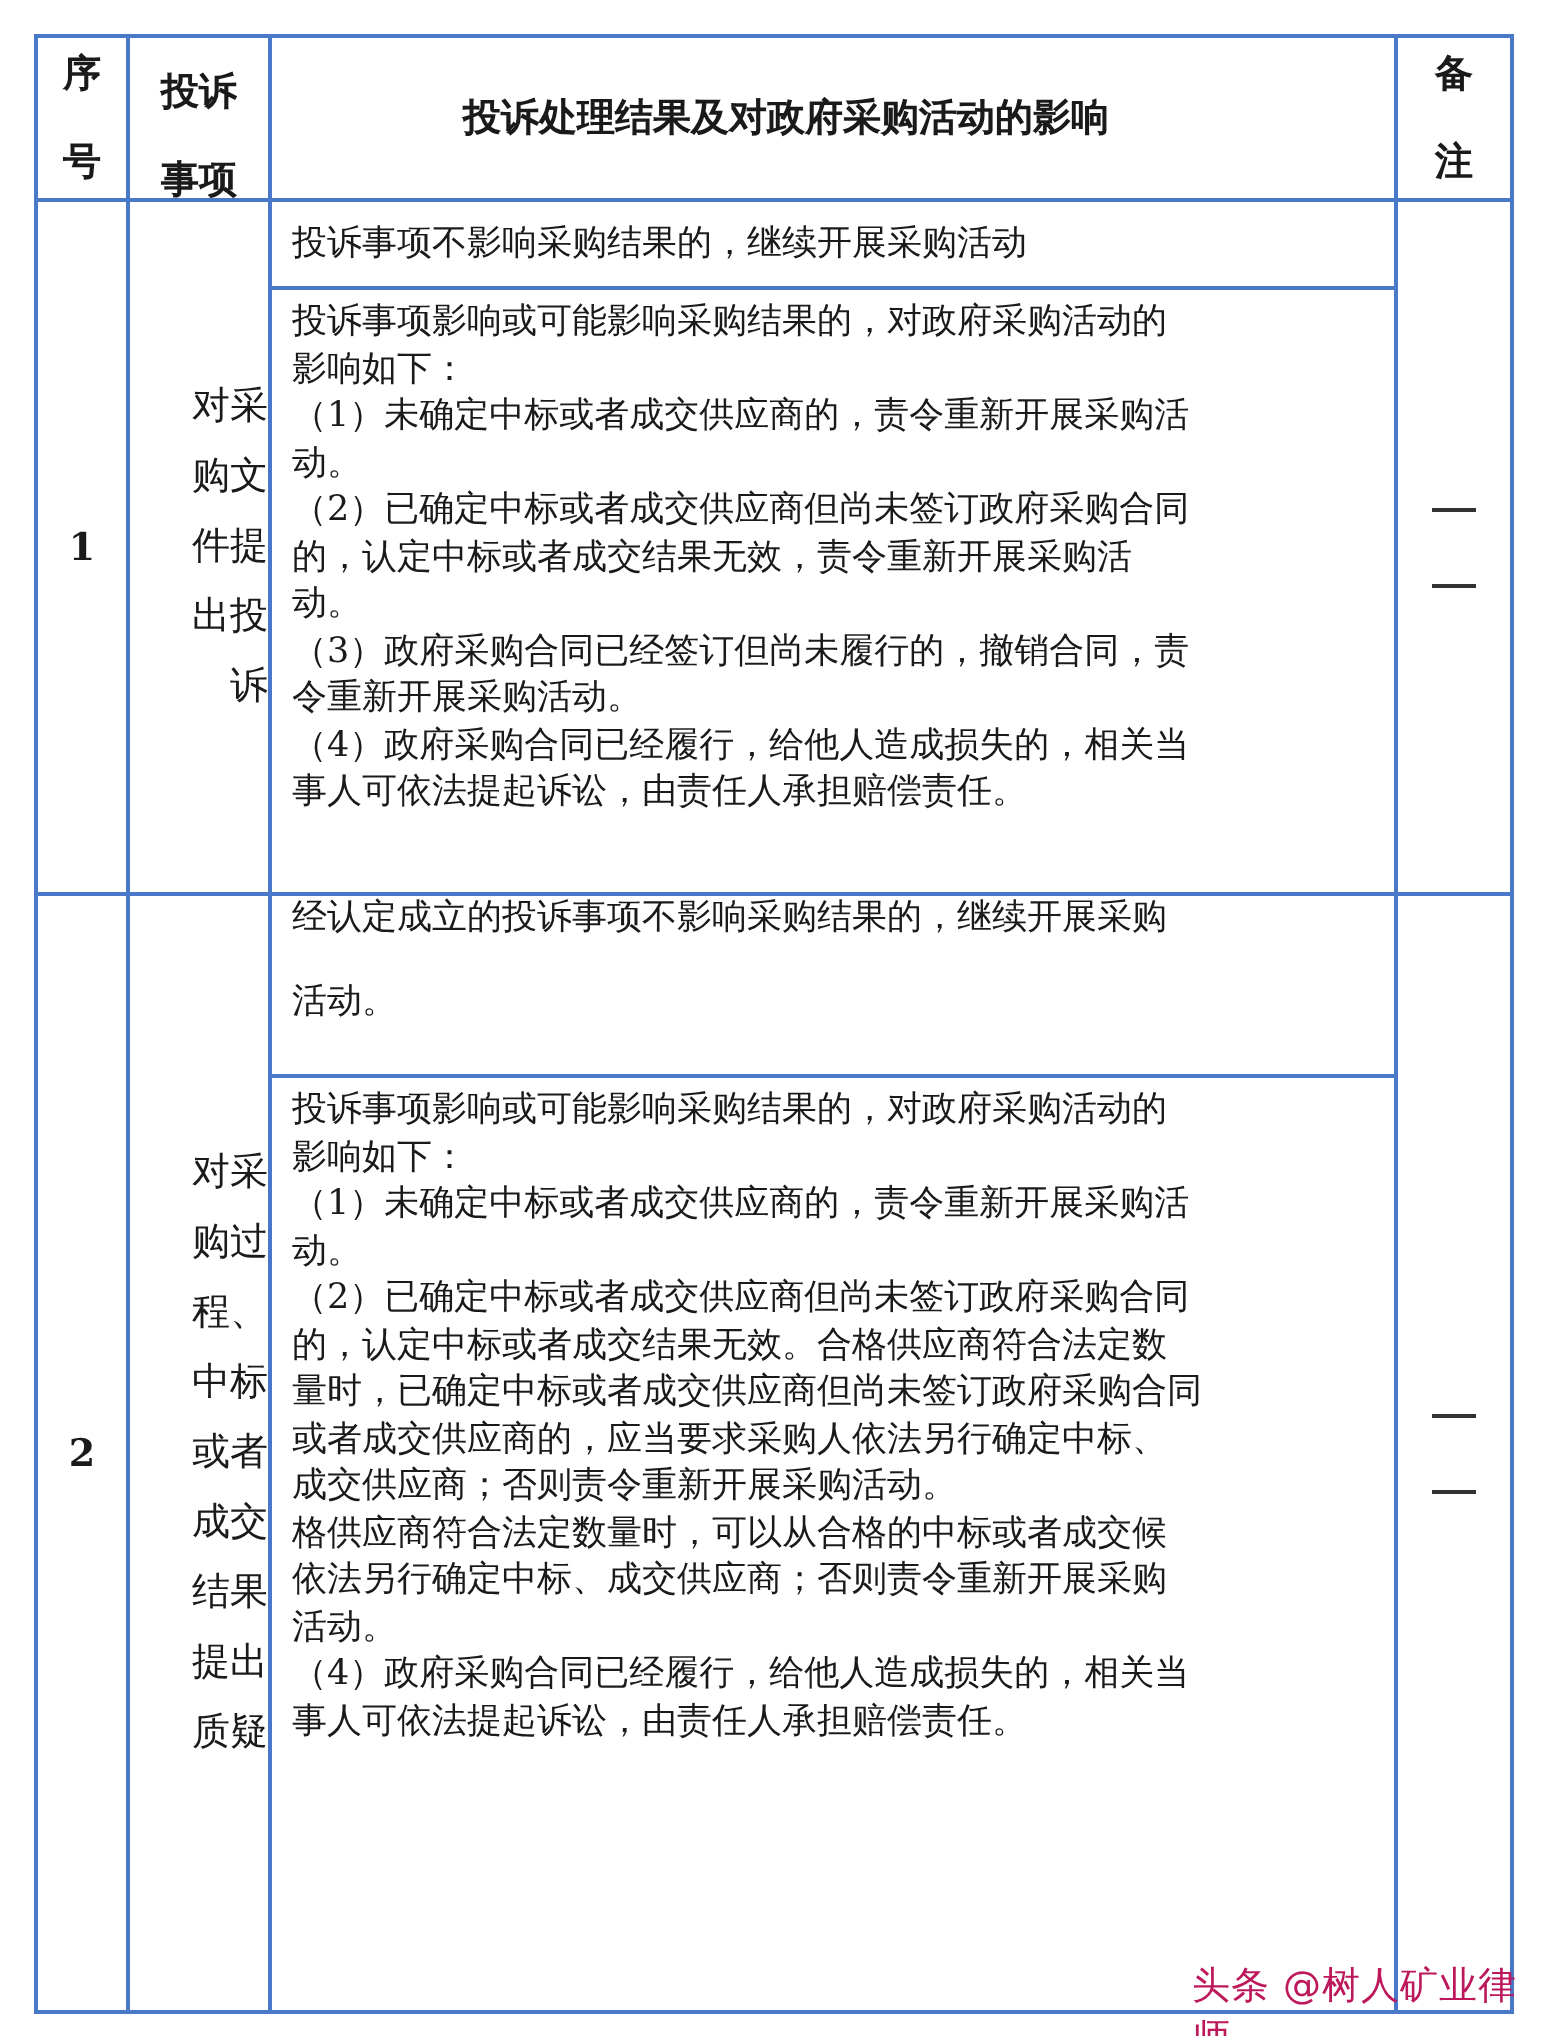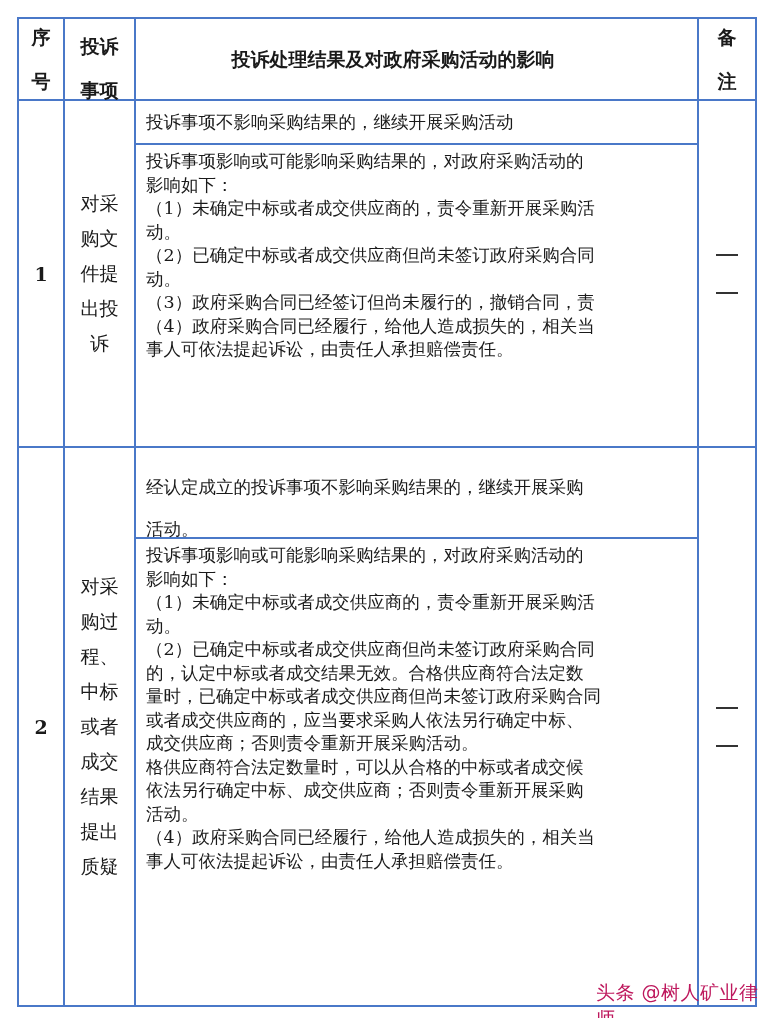"对采" .vert { align-items: center -> flex-end }
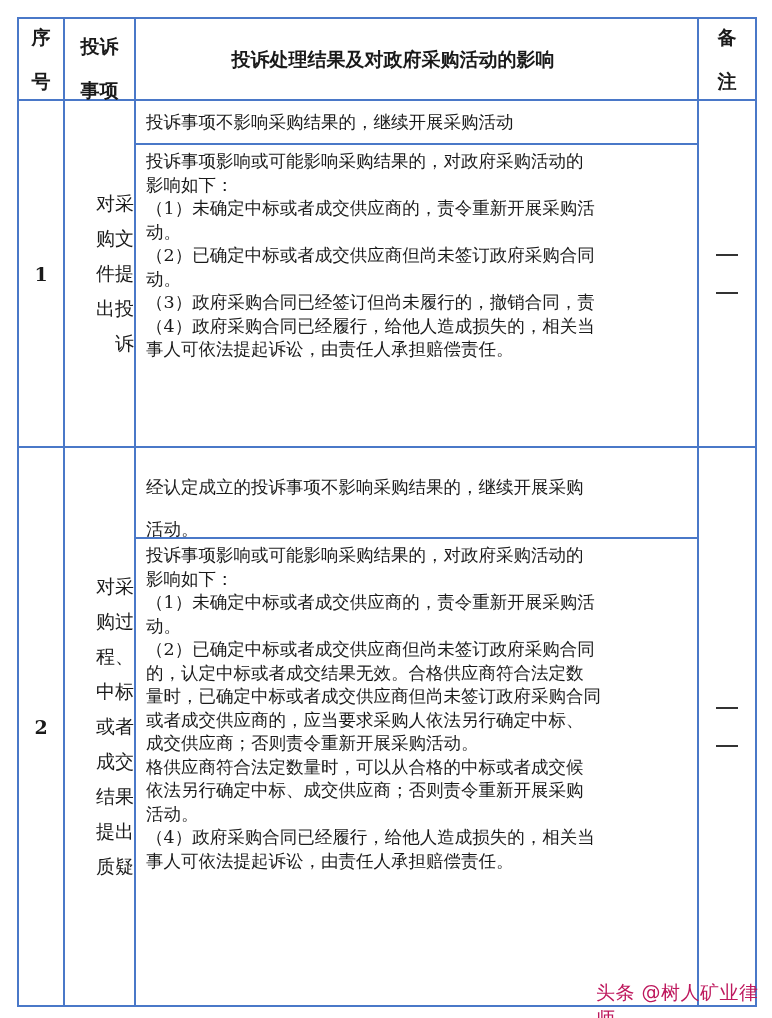"的，认定中标或者成交结果无效，责令重新开展采购活" p { html: none -> <p>的，认定中标或者成交结果无效，责令重新开展采购活</p> }
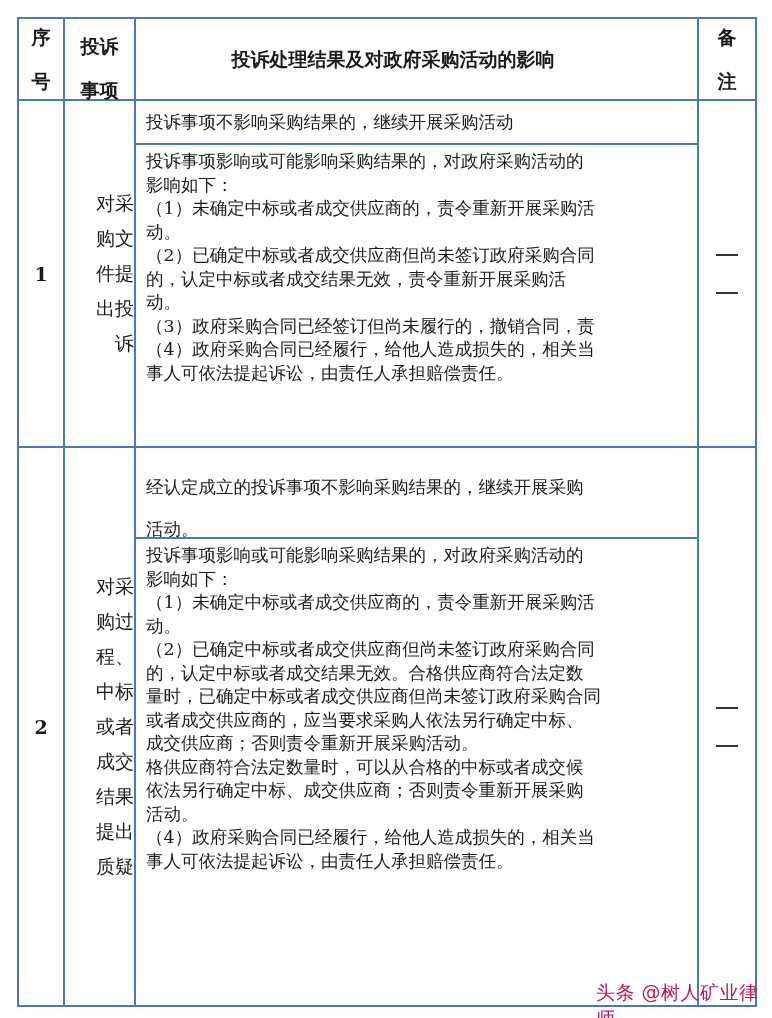"令重新开展采购活动。" p { html: none -> <p>令重新开展采购活动。</p> }
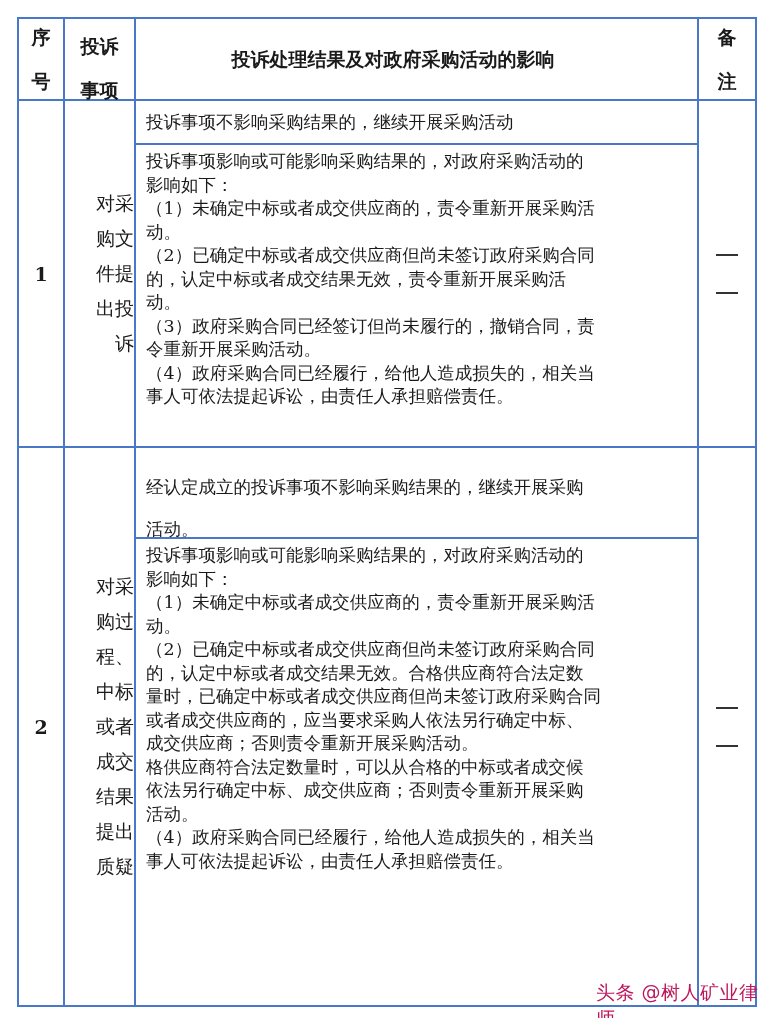"经认定成立的投诉事项不影响采购结果的，继续开展采购" div.cell { padding-top: 16px -> 0; top: 431px -> 419px }
